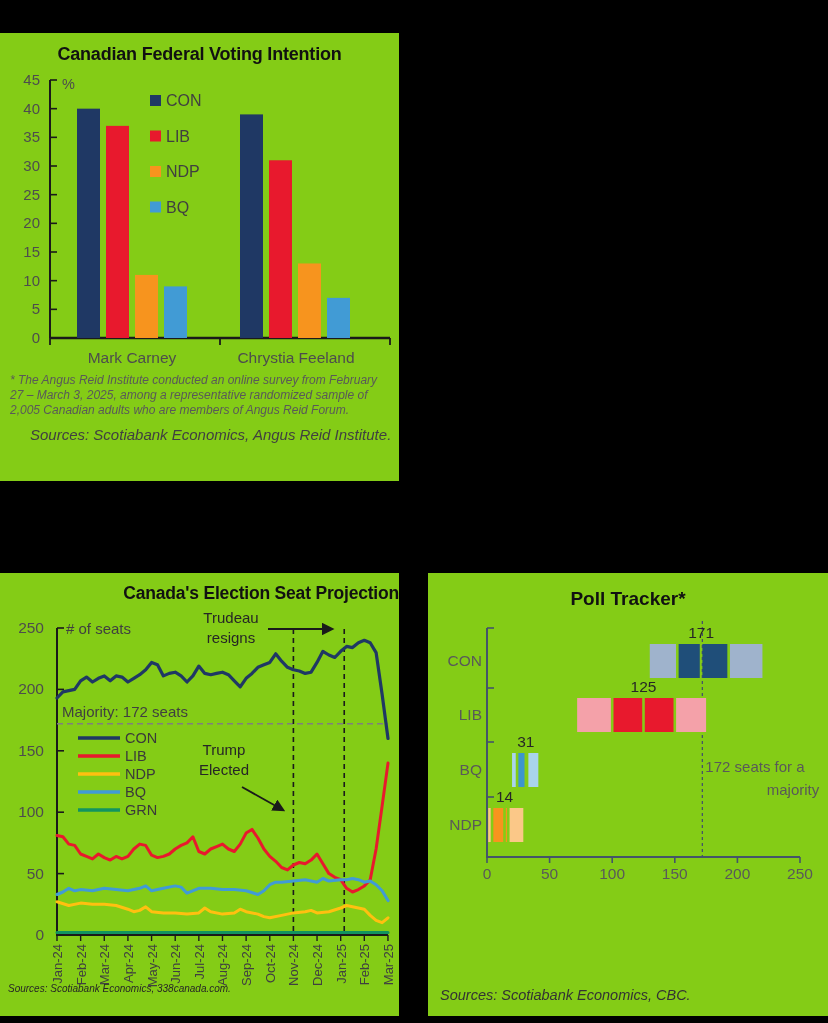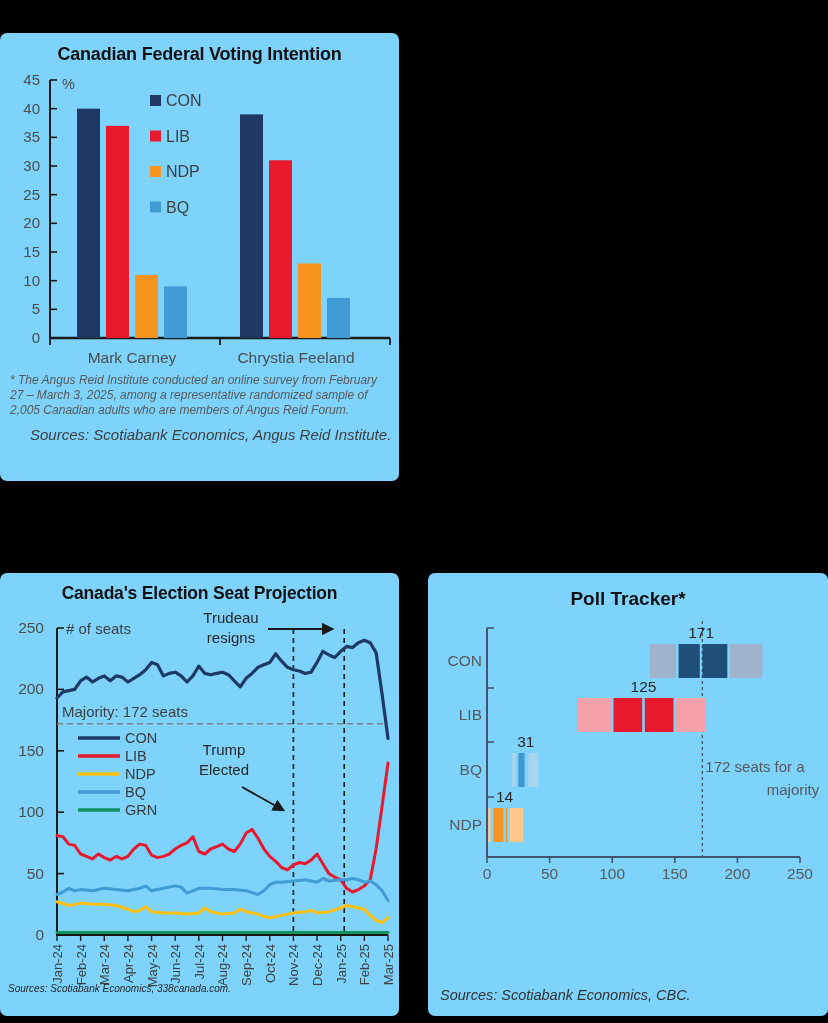"Canadian Federal Voting Intention" .panel { background: #7dd3fc -> #84cc16; border-radius: 7px -> none }
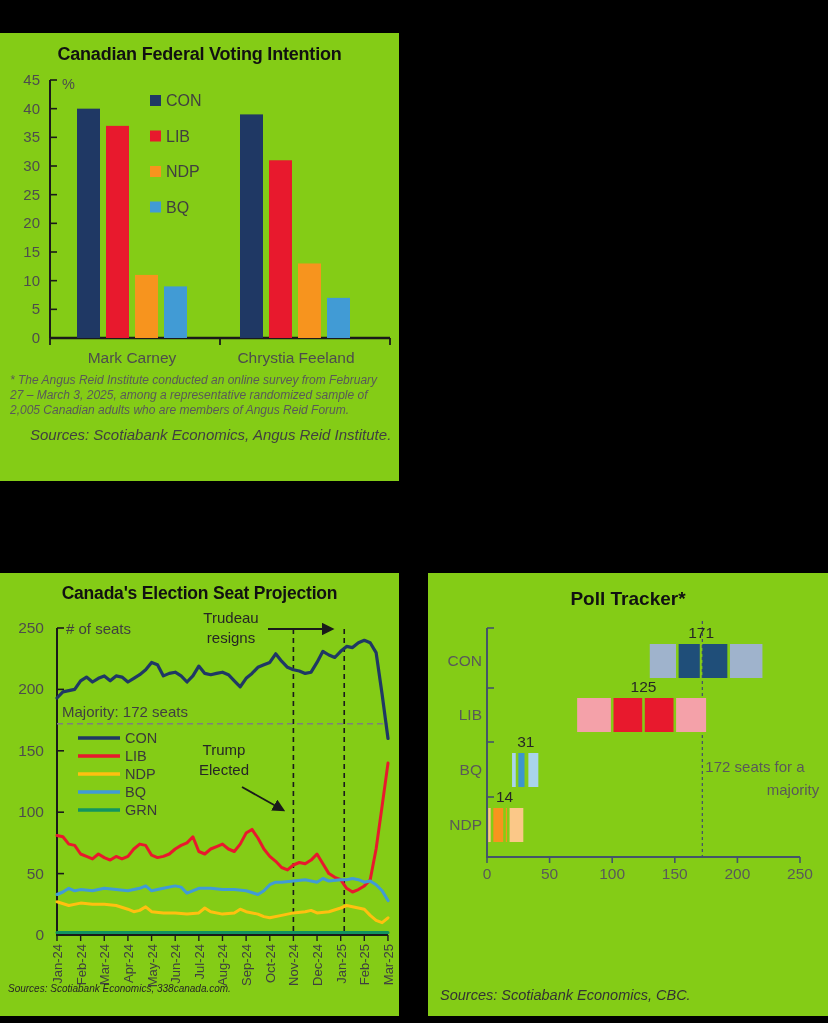"Canada's Election Seat Projection" #panel-seat .title { text-align: none -> right }
